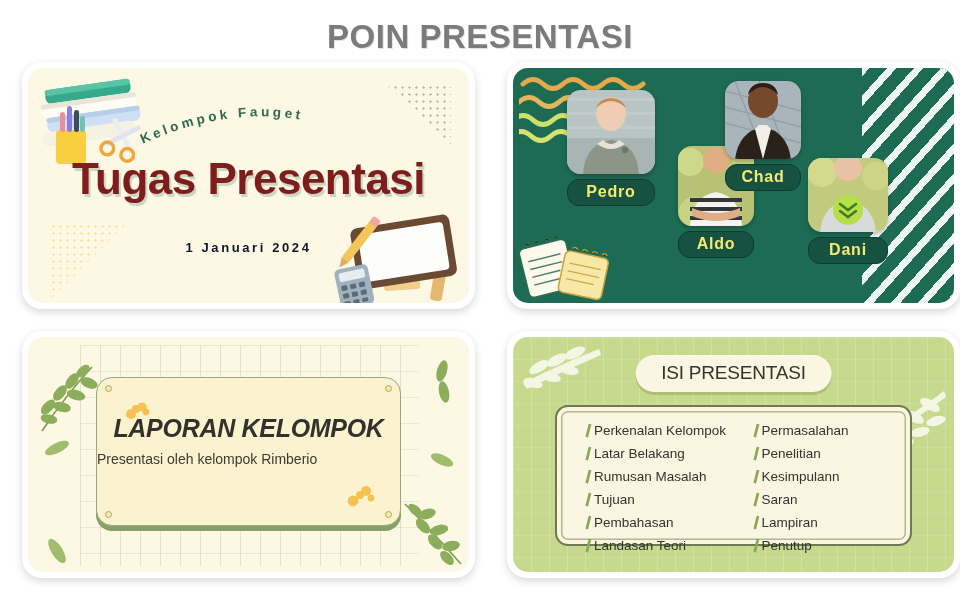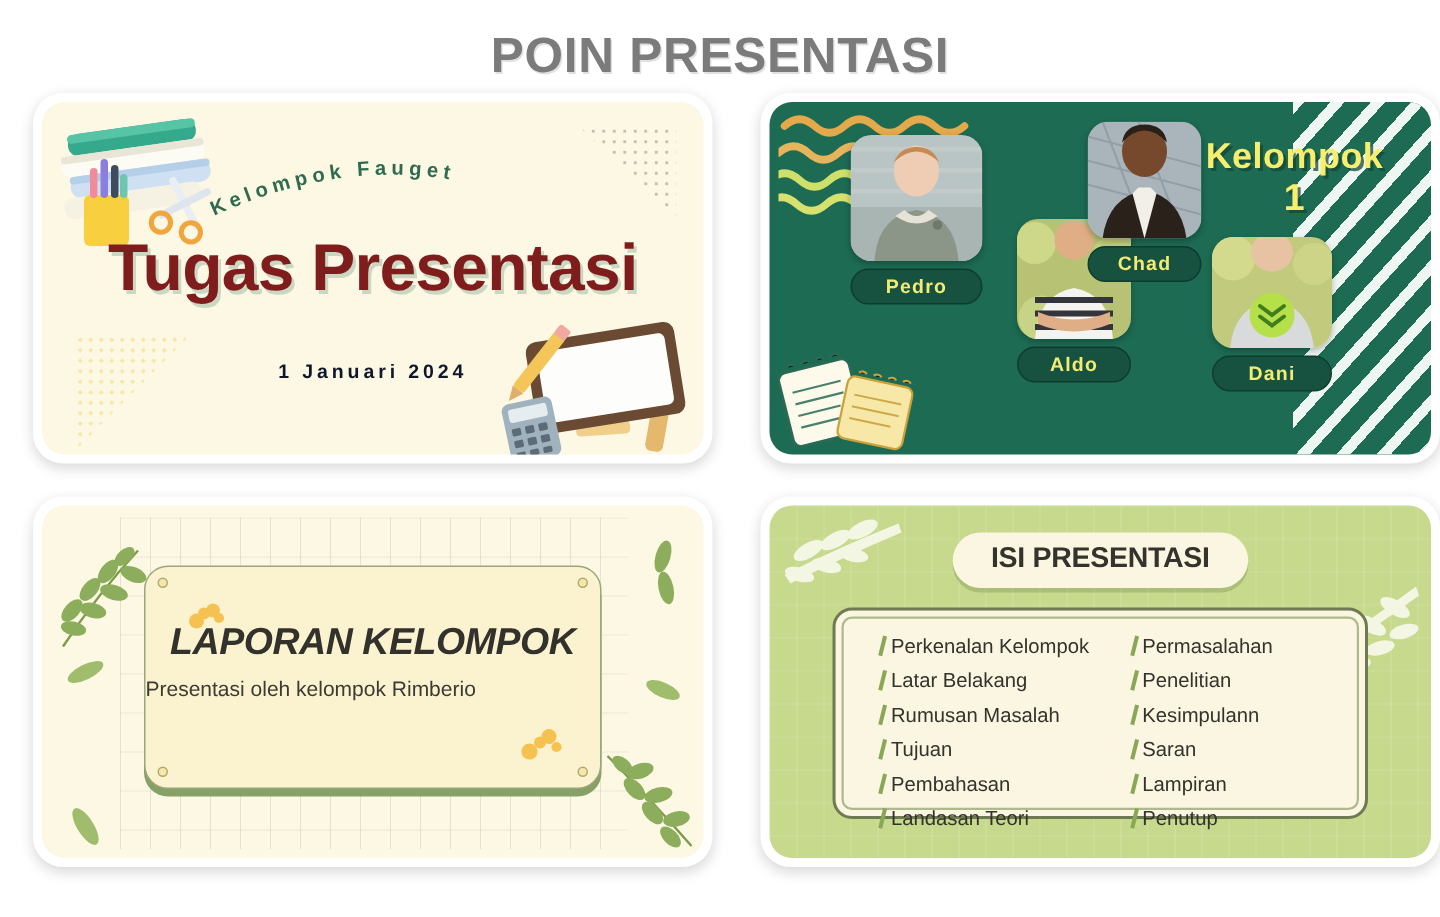"Kelompok" div.k-label { html: <div> <span>Kelompok</span> <span>1</span> </div> -> none }
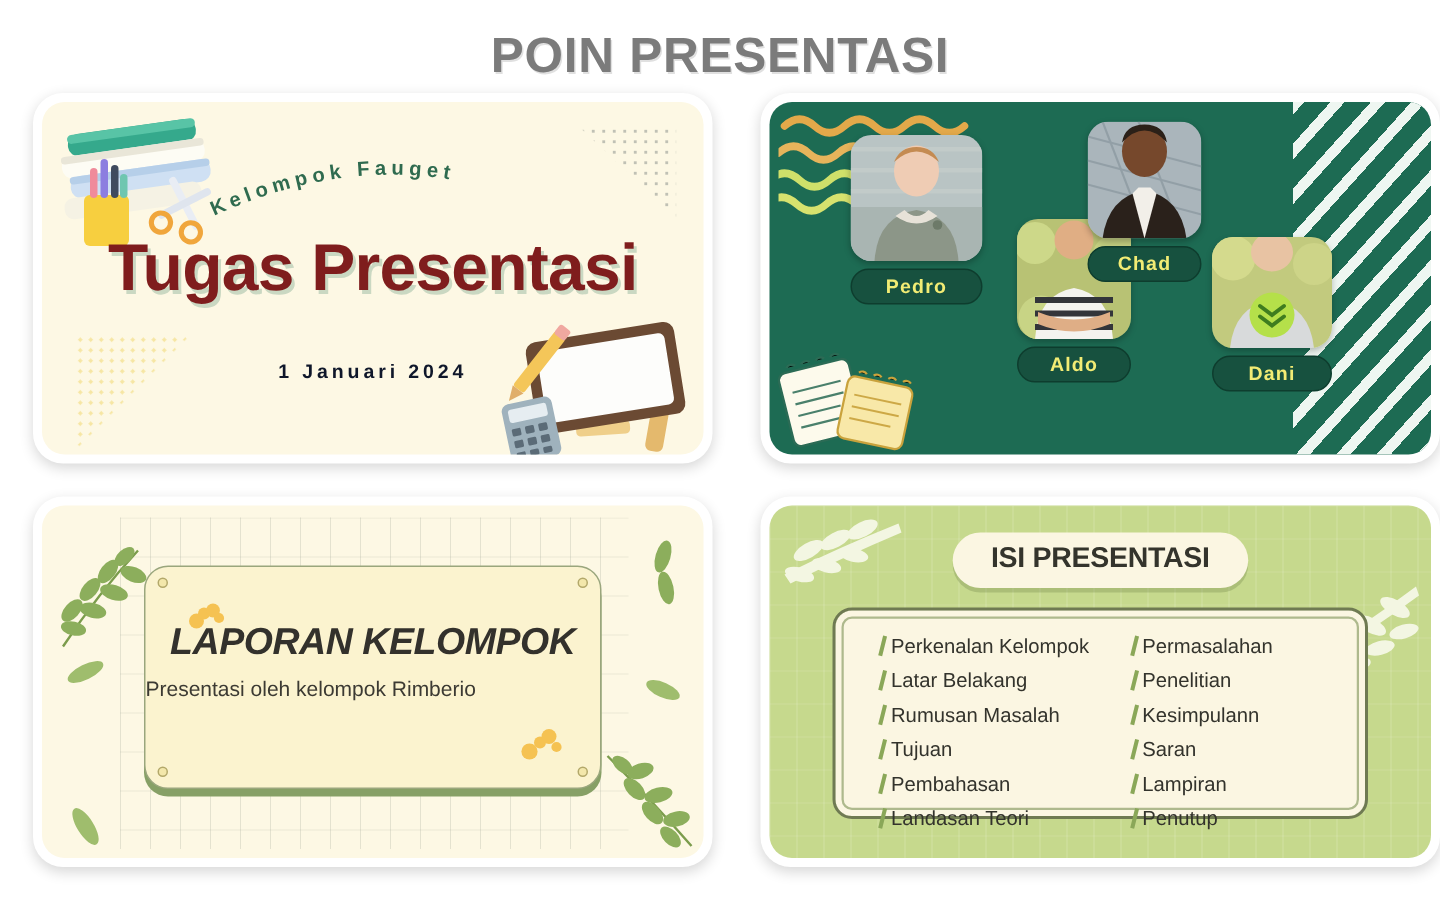"Chad" .member .name { font-size: 13px -> 16px }
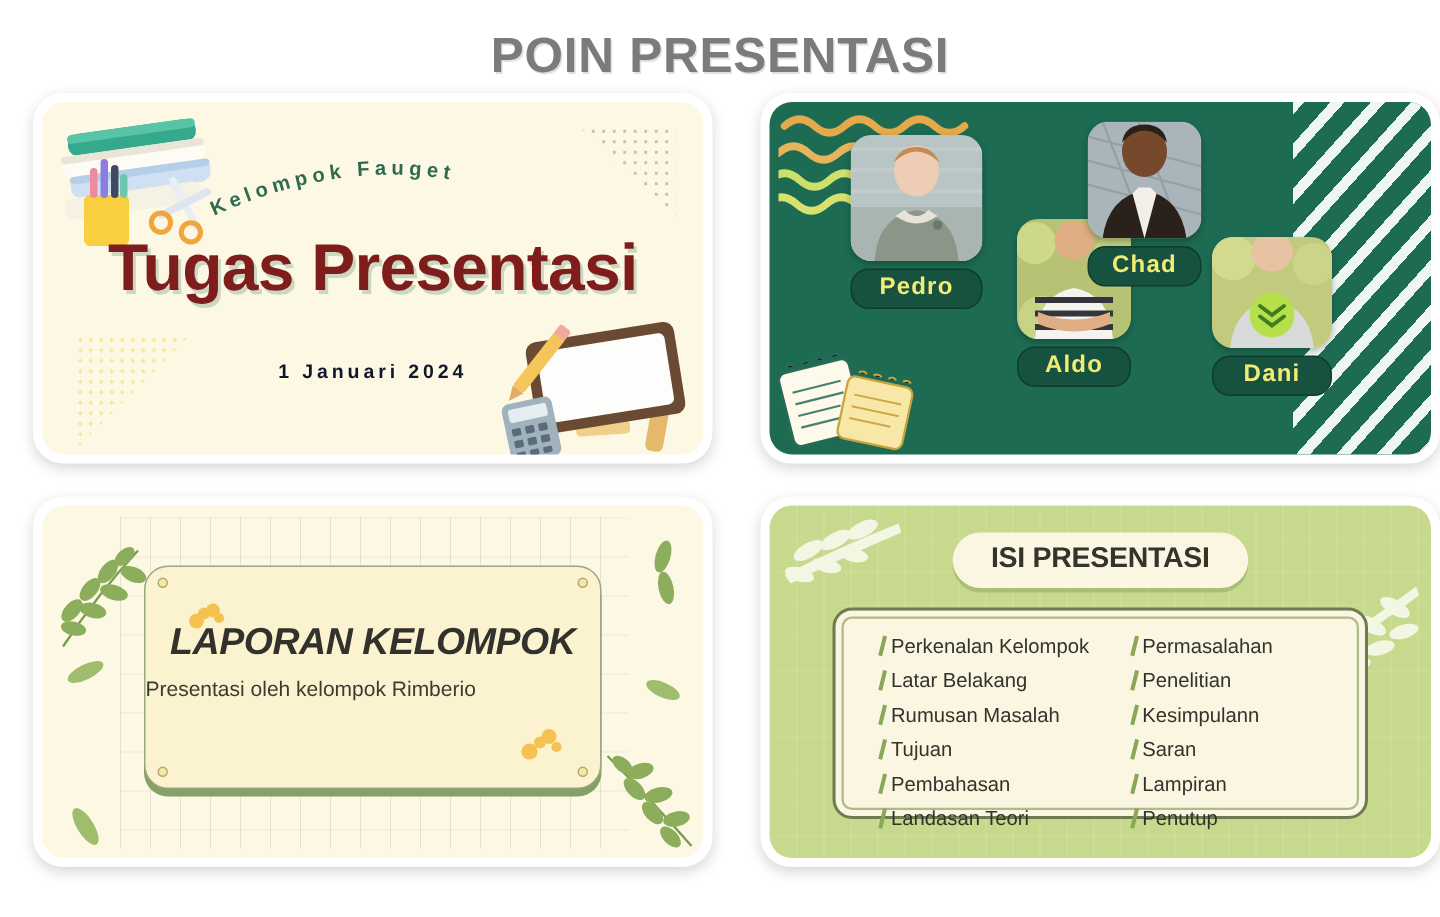"ISI PRESENTASI" .s4 .badge { font-weight: bold -> normal }
